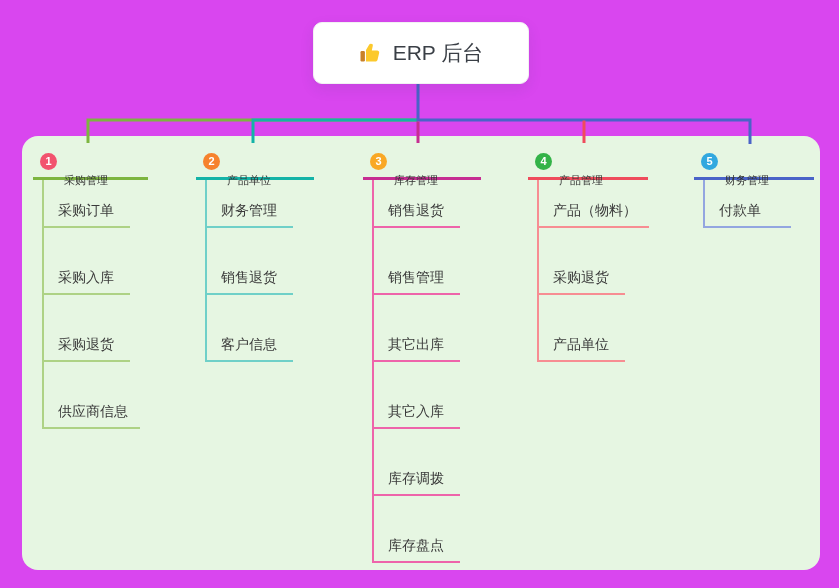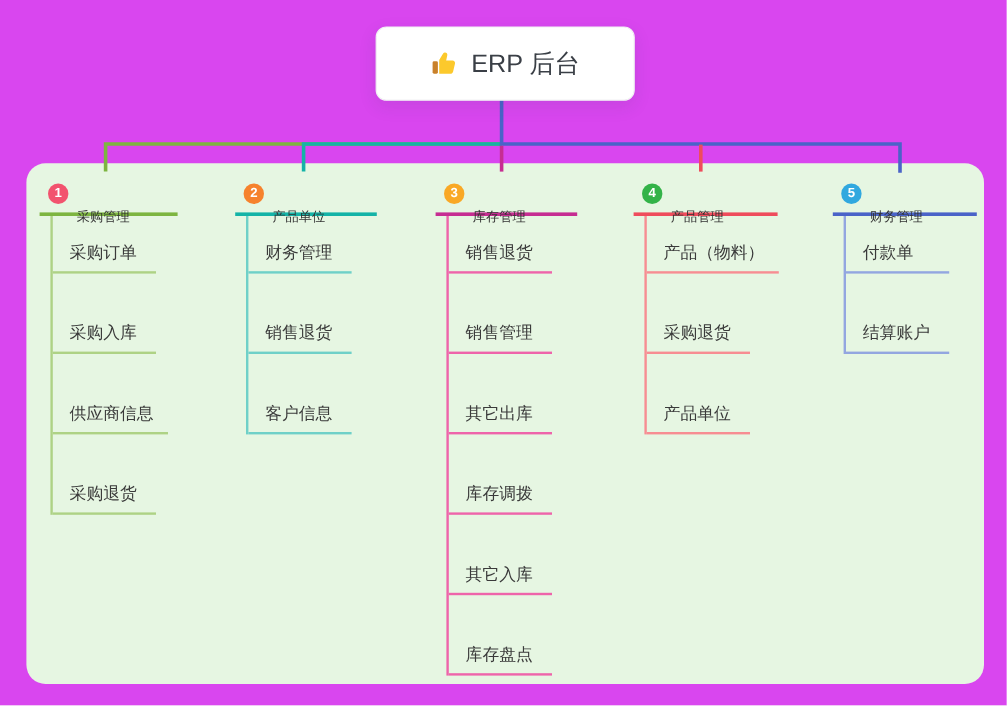"结算账户" div.child { html: <div> <span>结算账户</span> </div> -> none }
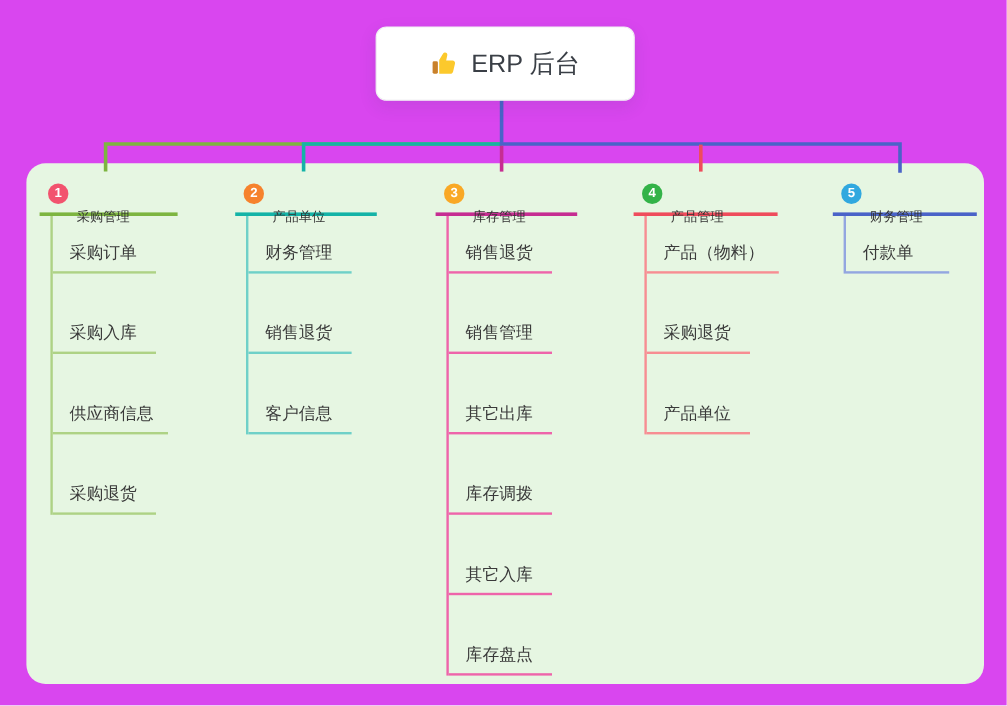"供应商信息" div.child { order: before "采购退货" -> after "采购退货" }
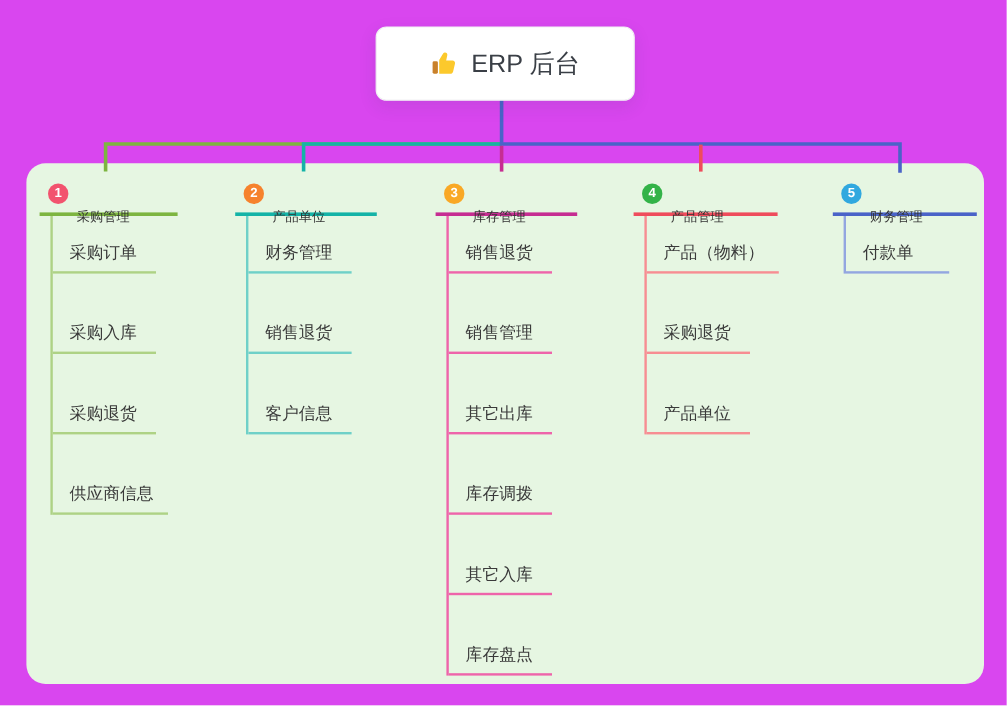"库存调拨" div.child { order: before "其它入库" -> after "其它入库" }
